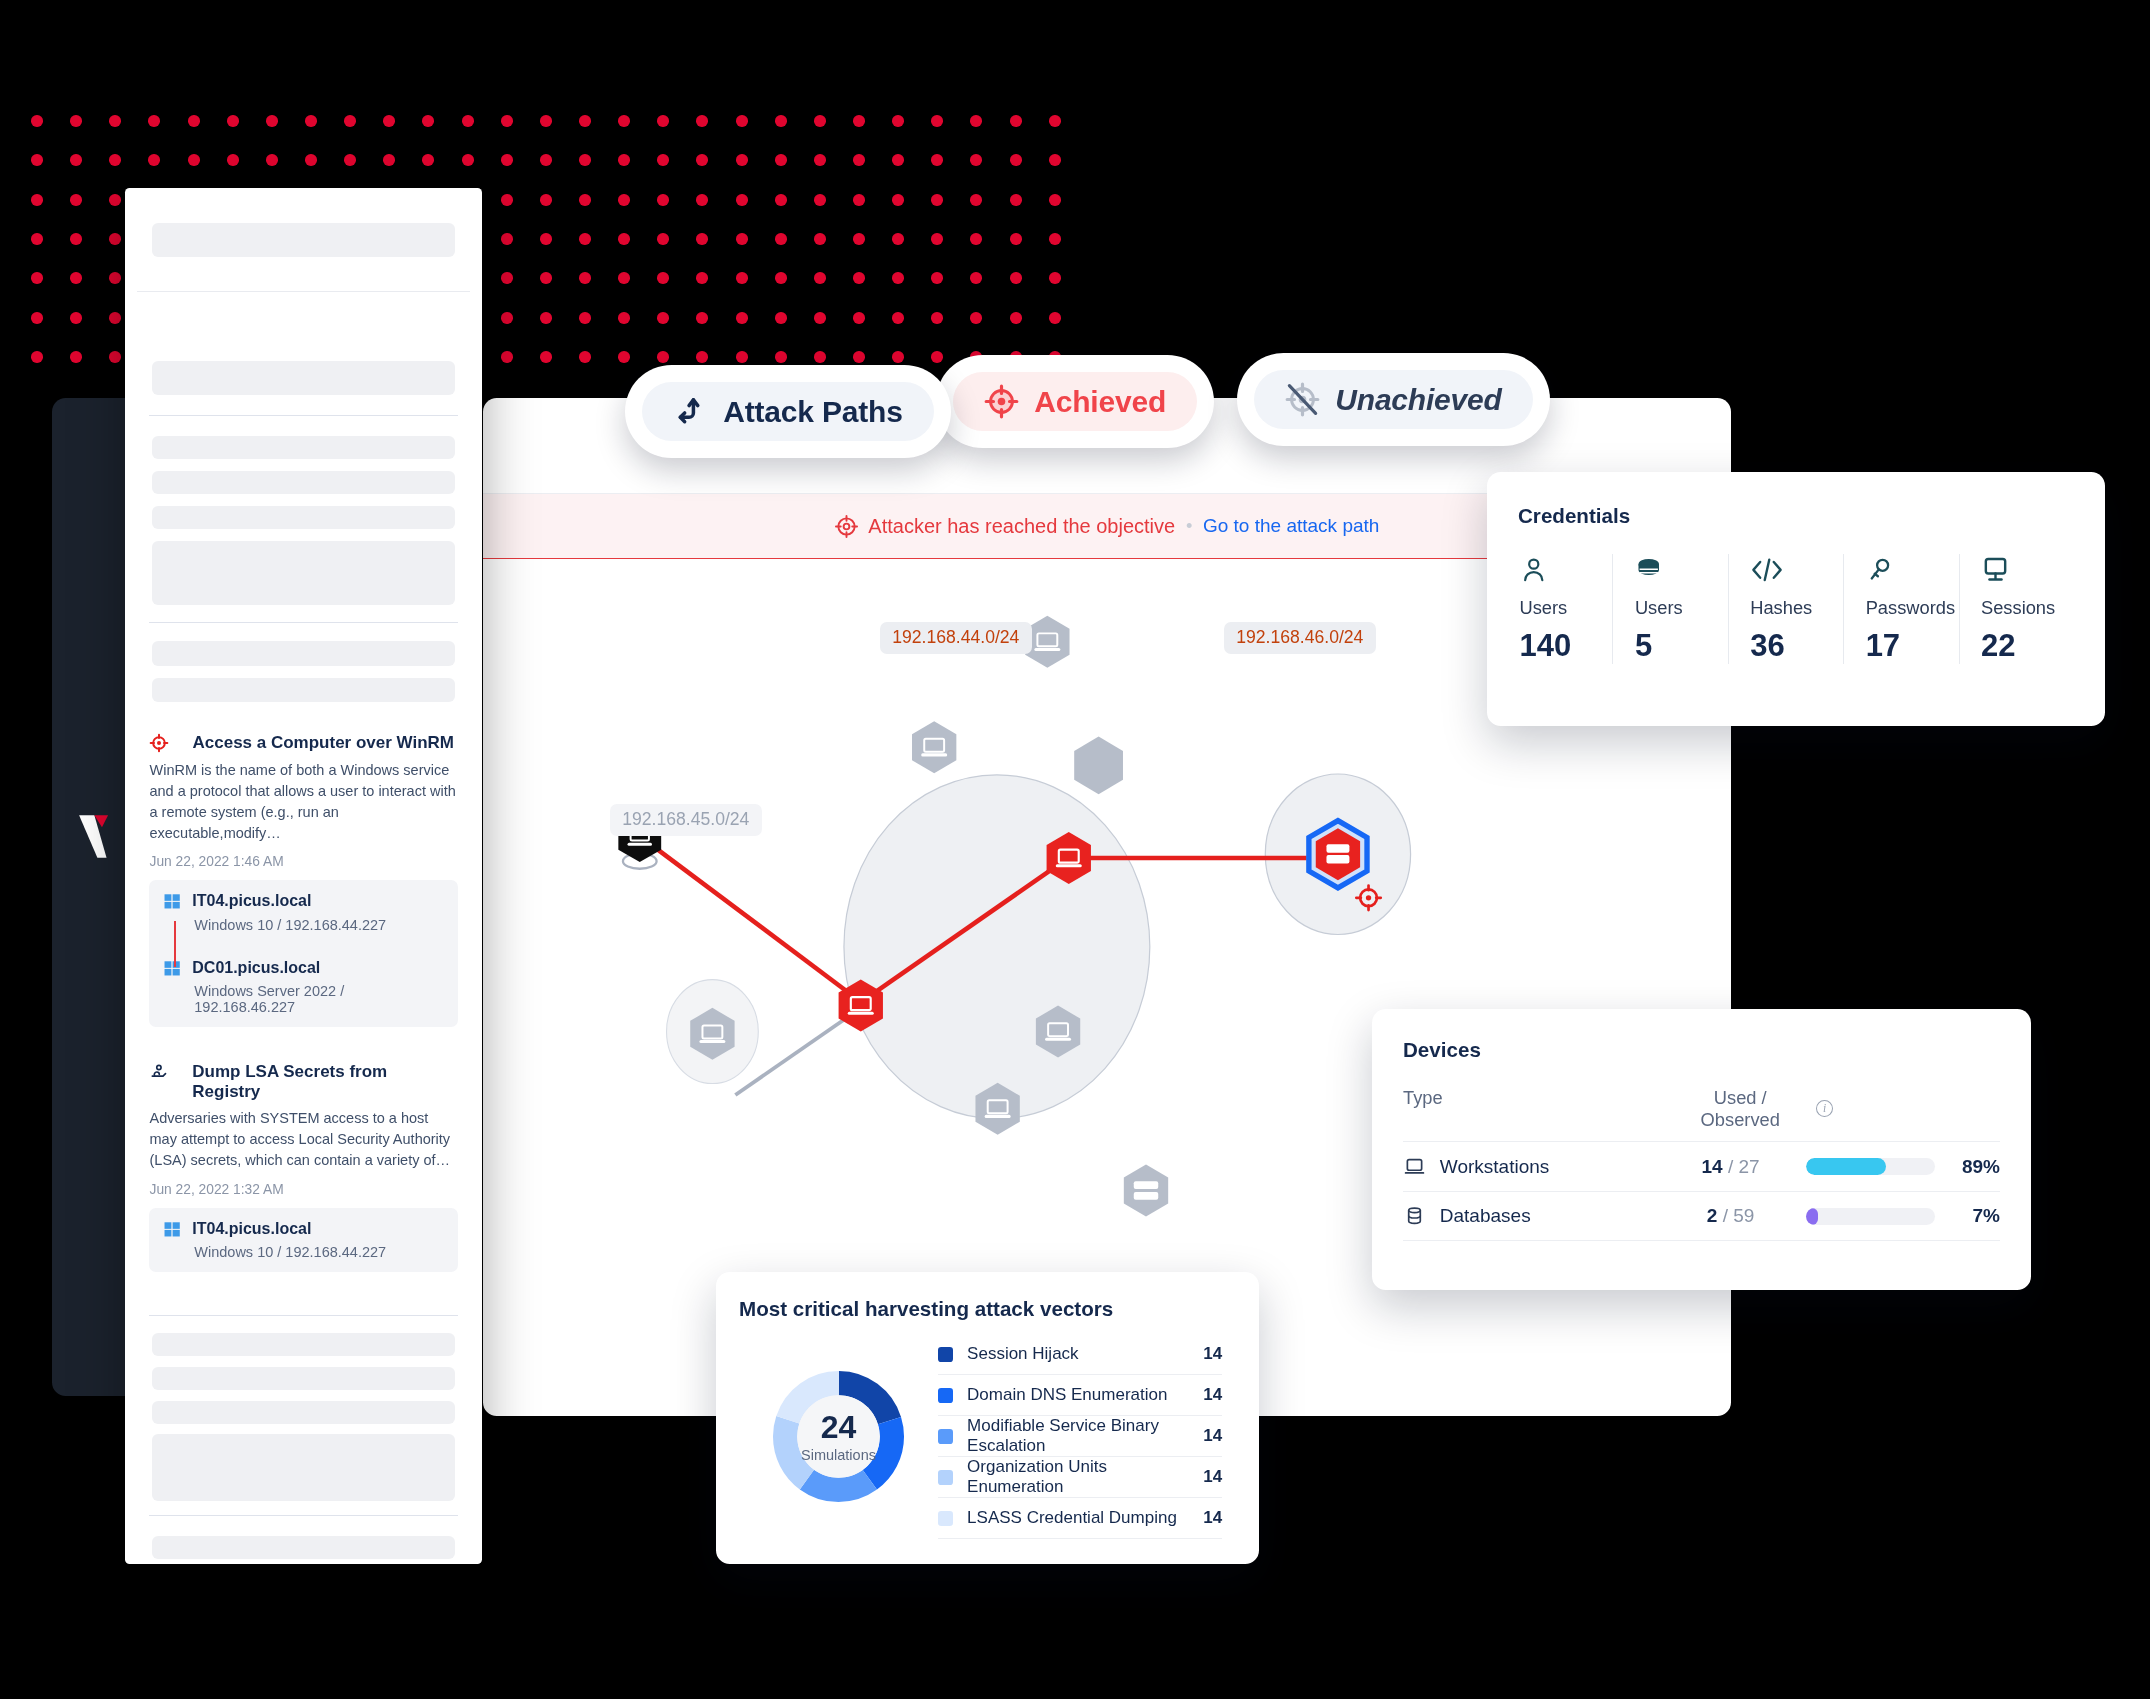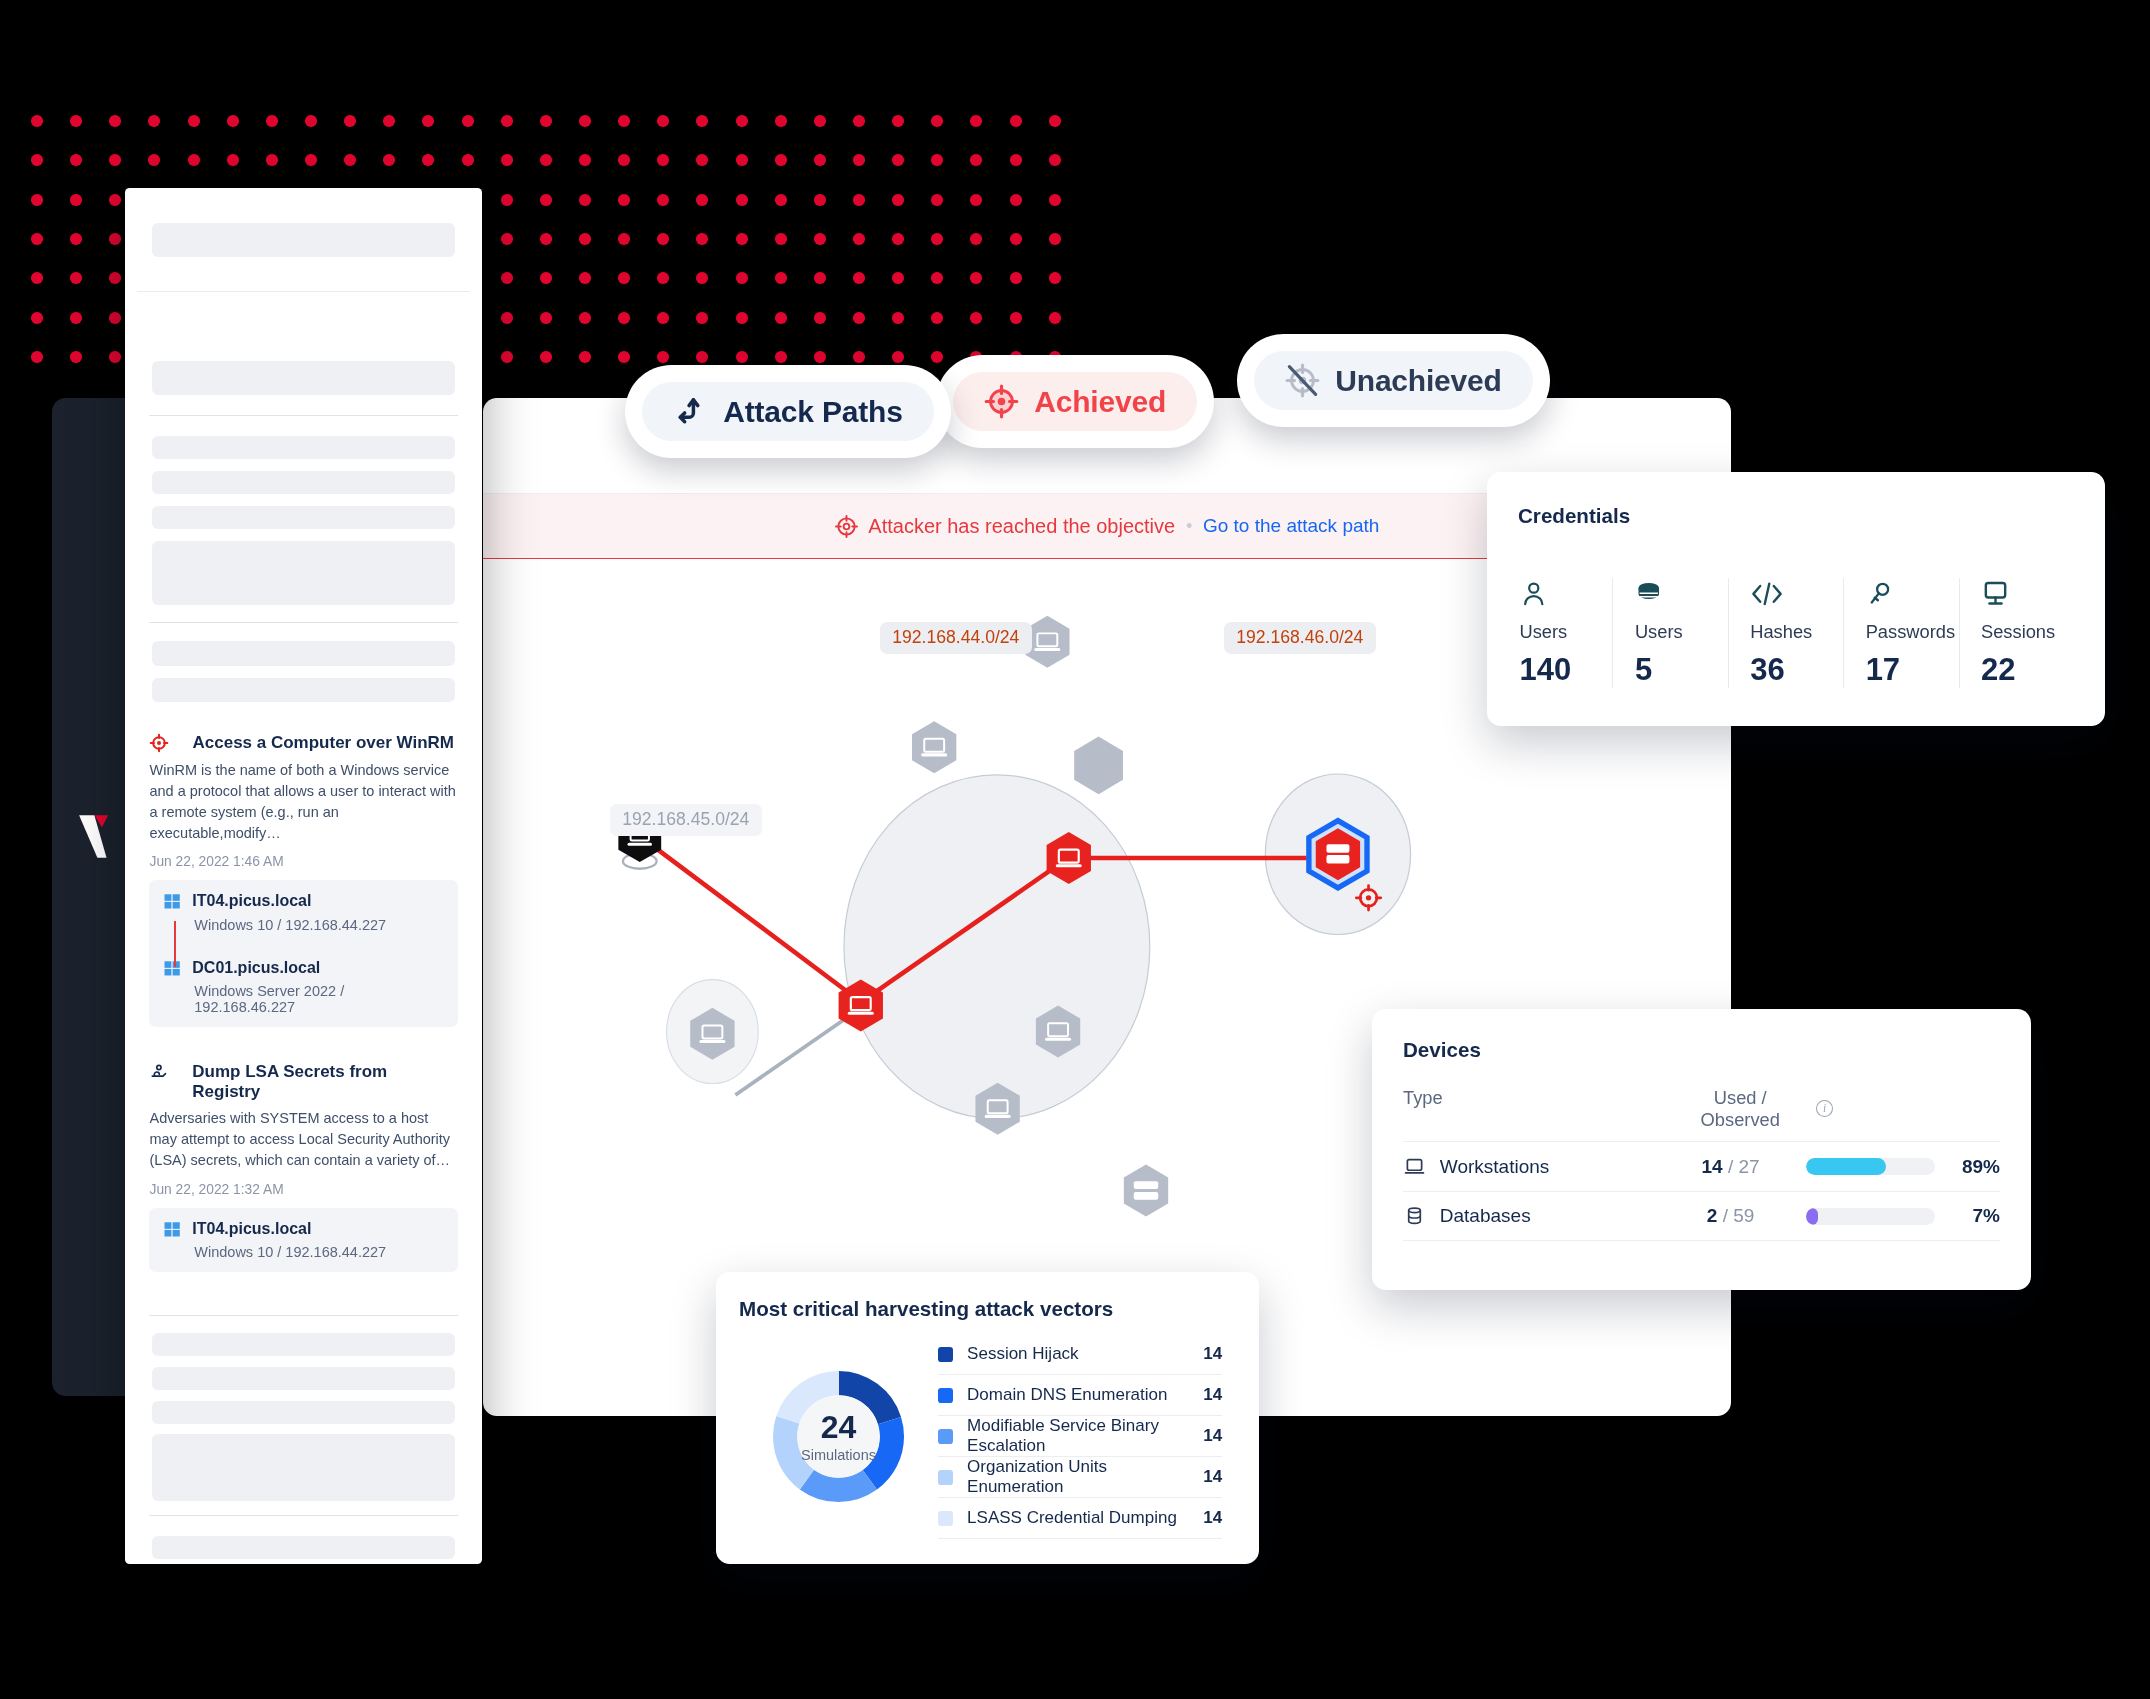"Unachieved" .pill-unach { font-style: none -> italic; top: 334px -> 353px }
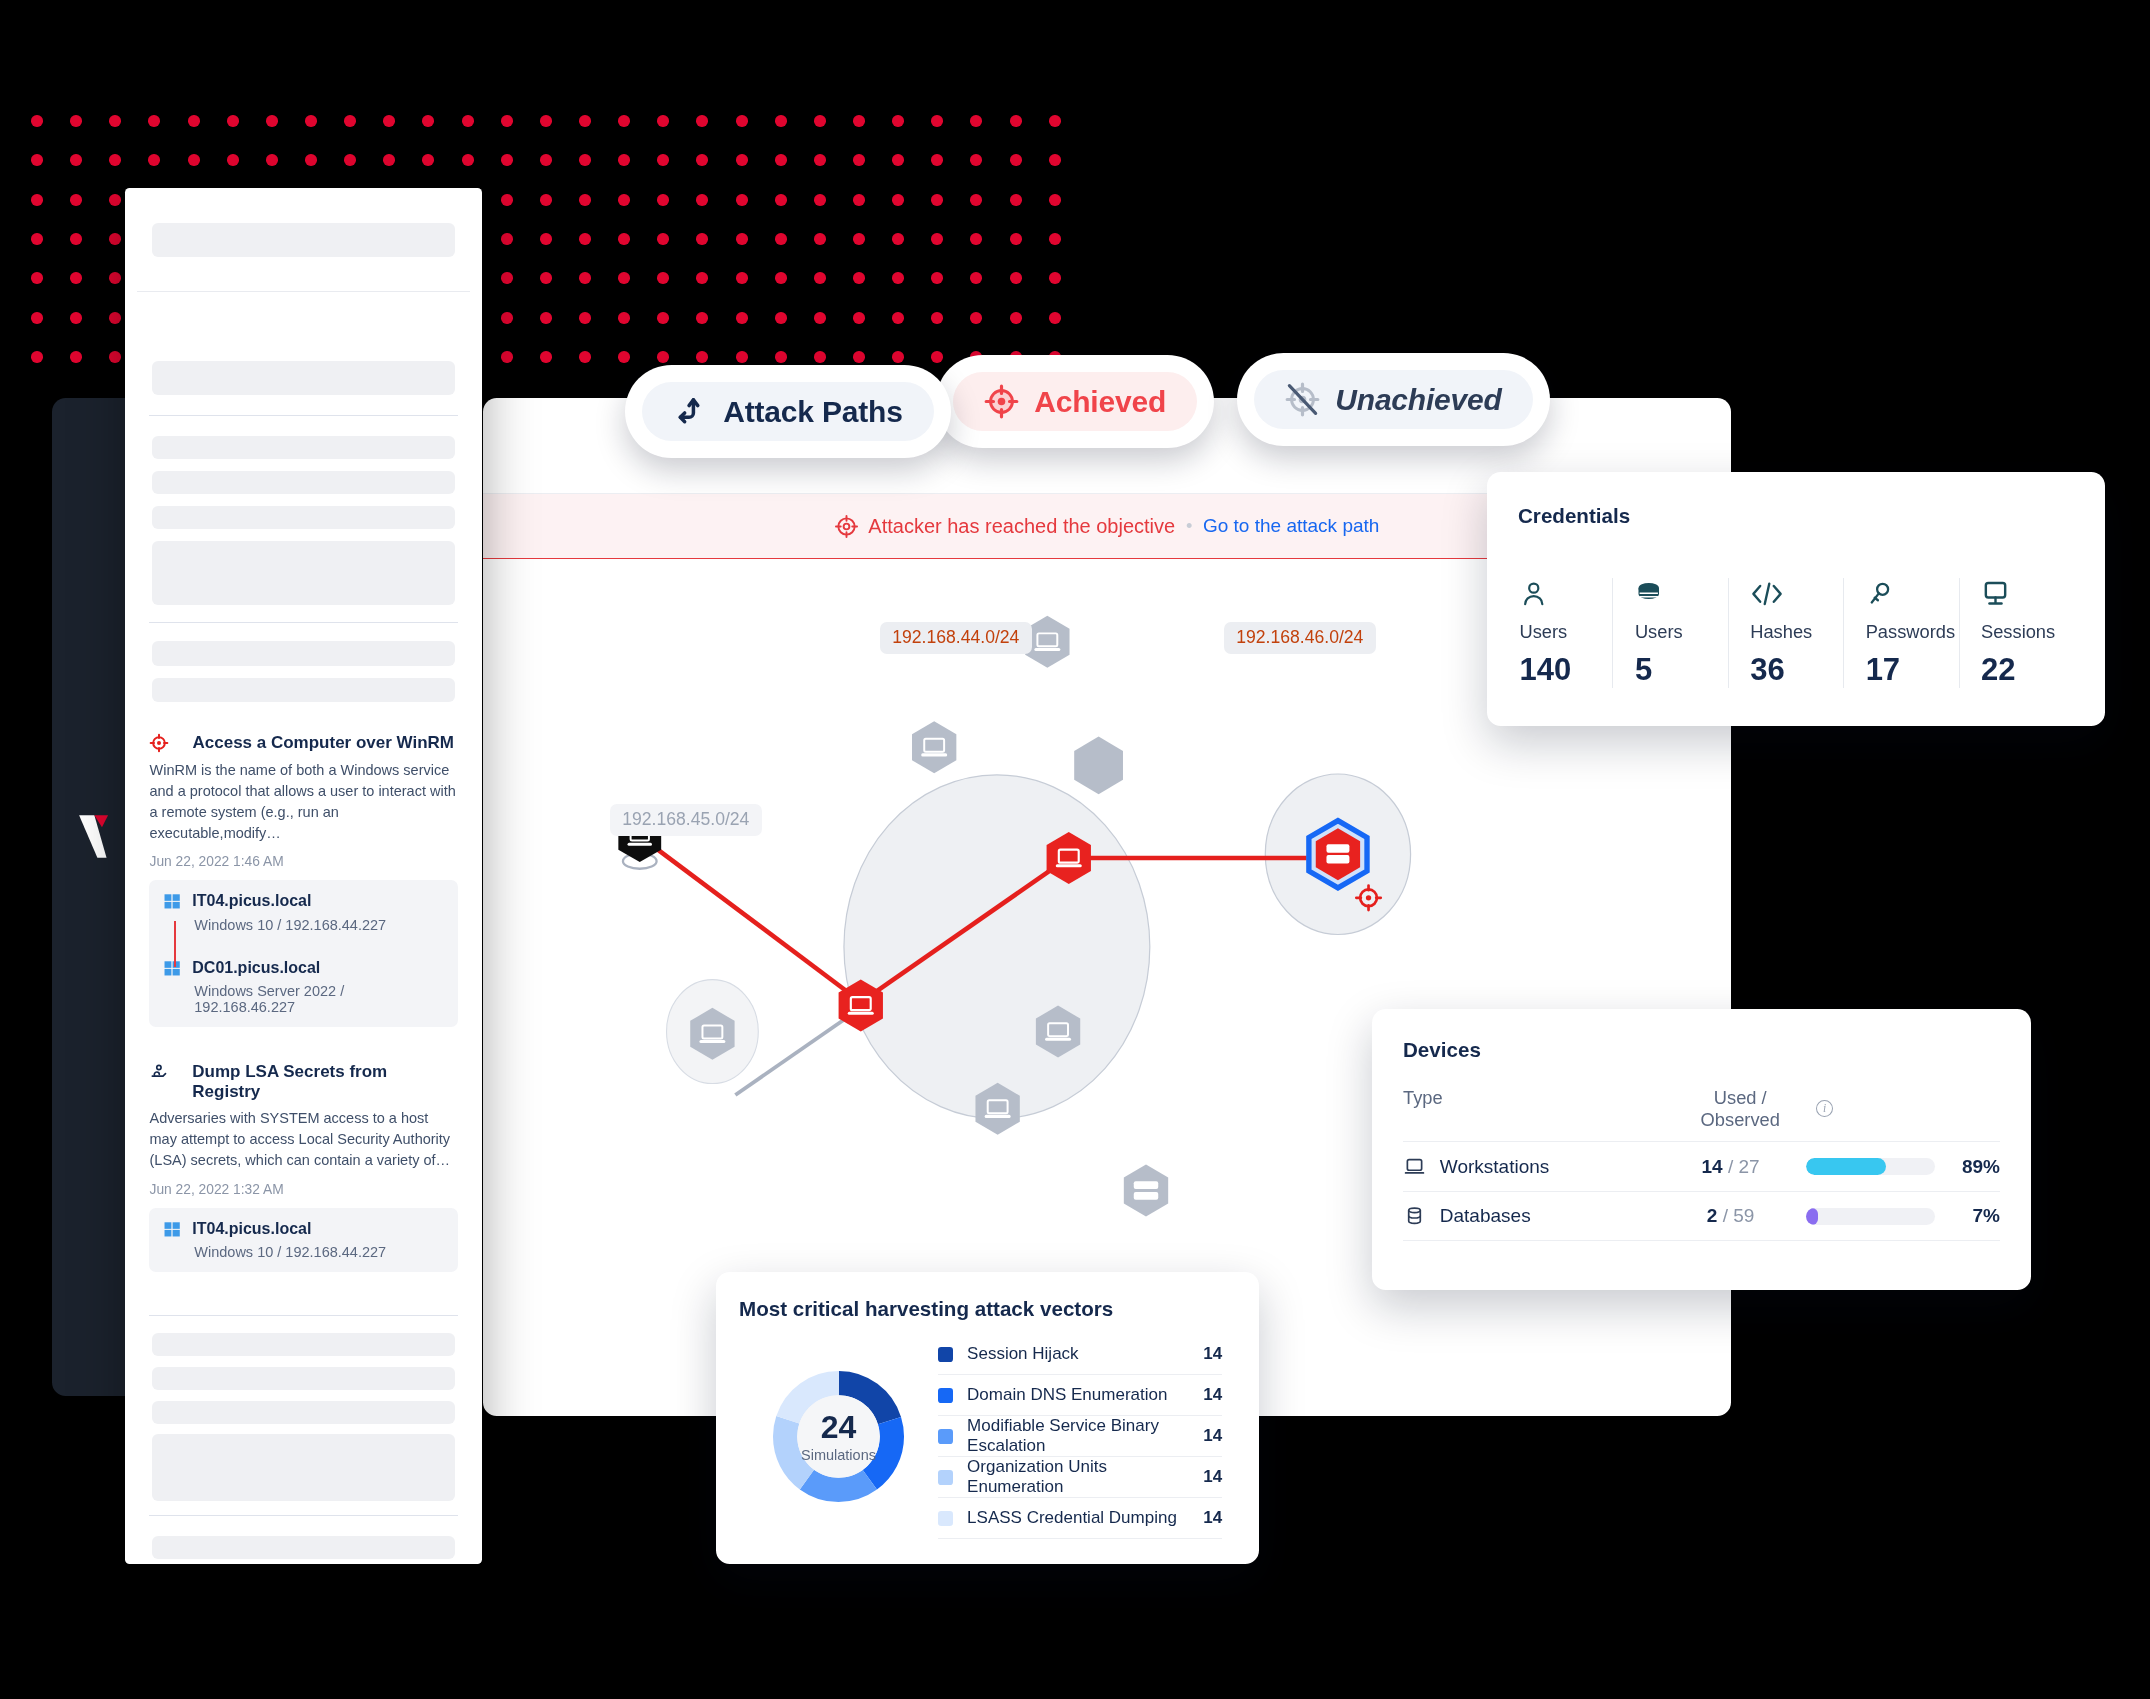"Users" .cred-row { top: 106px -> 82px }
